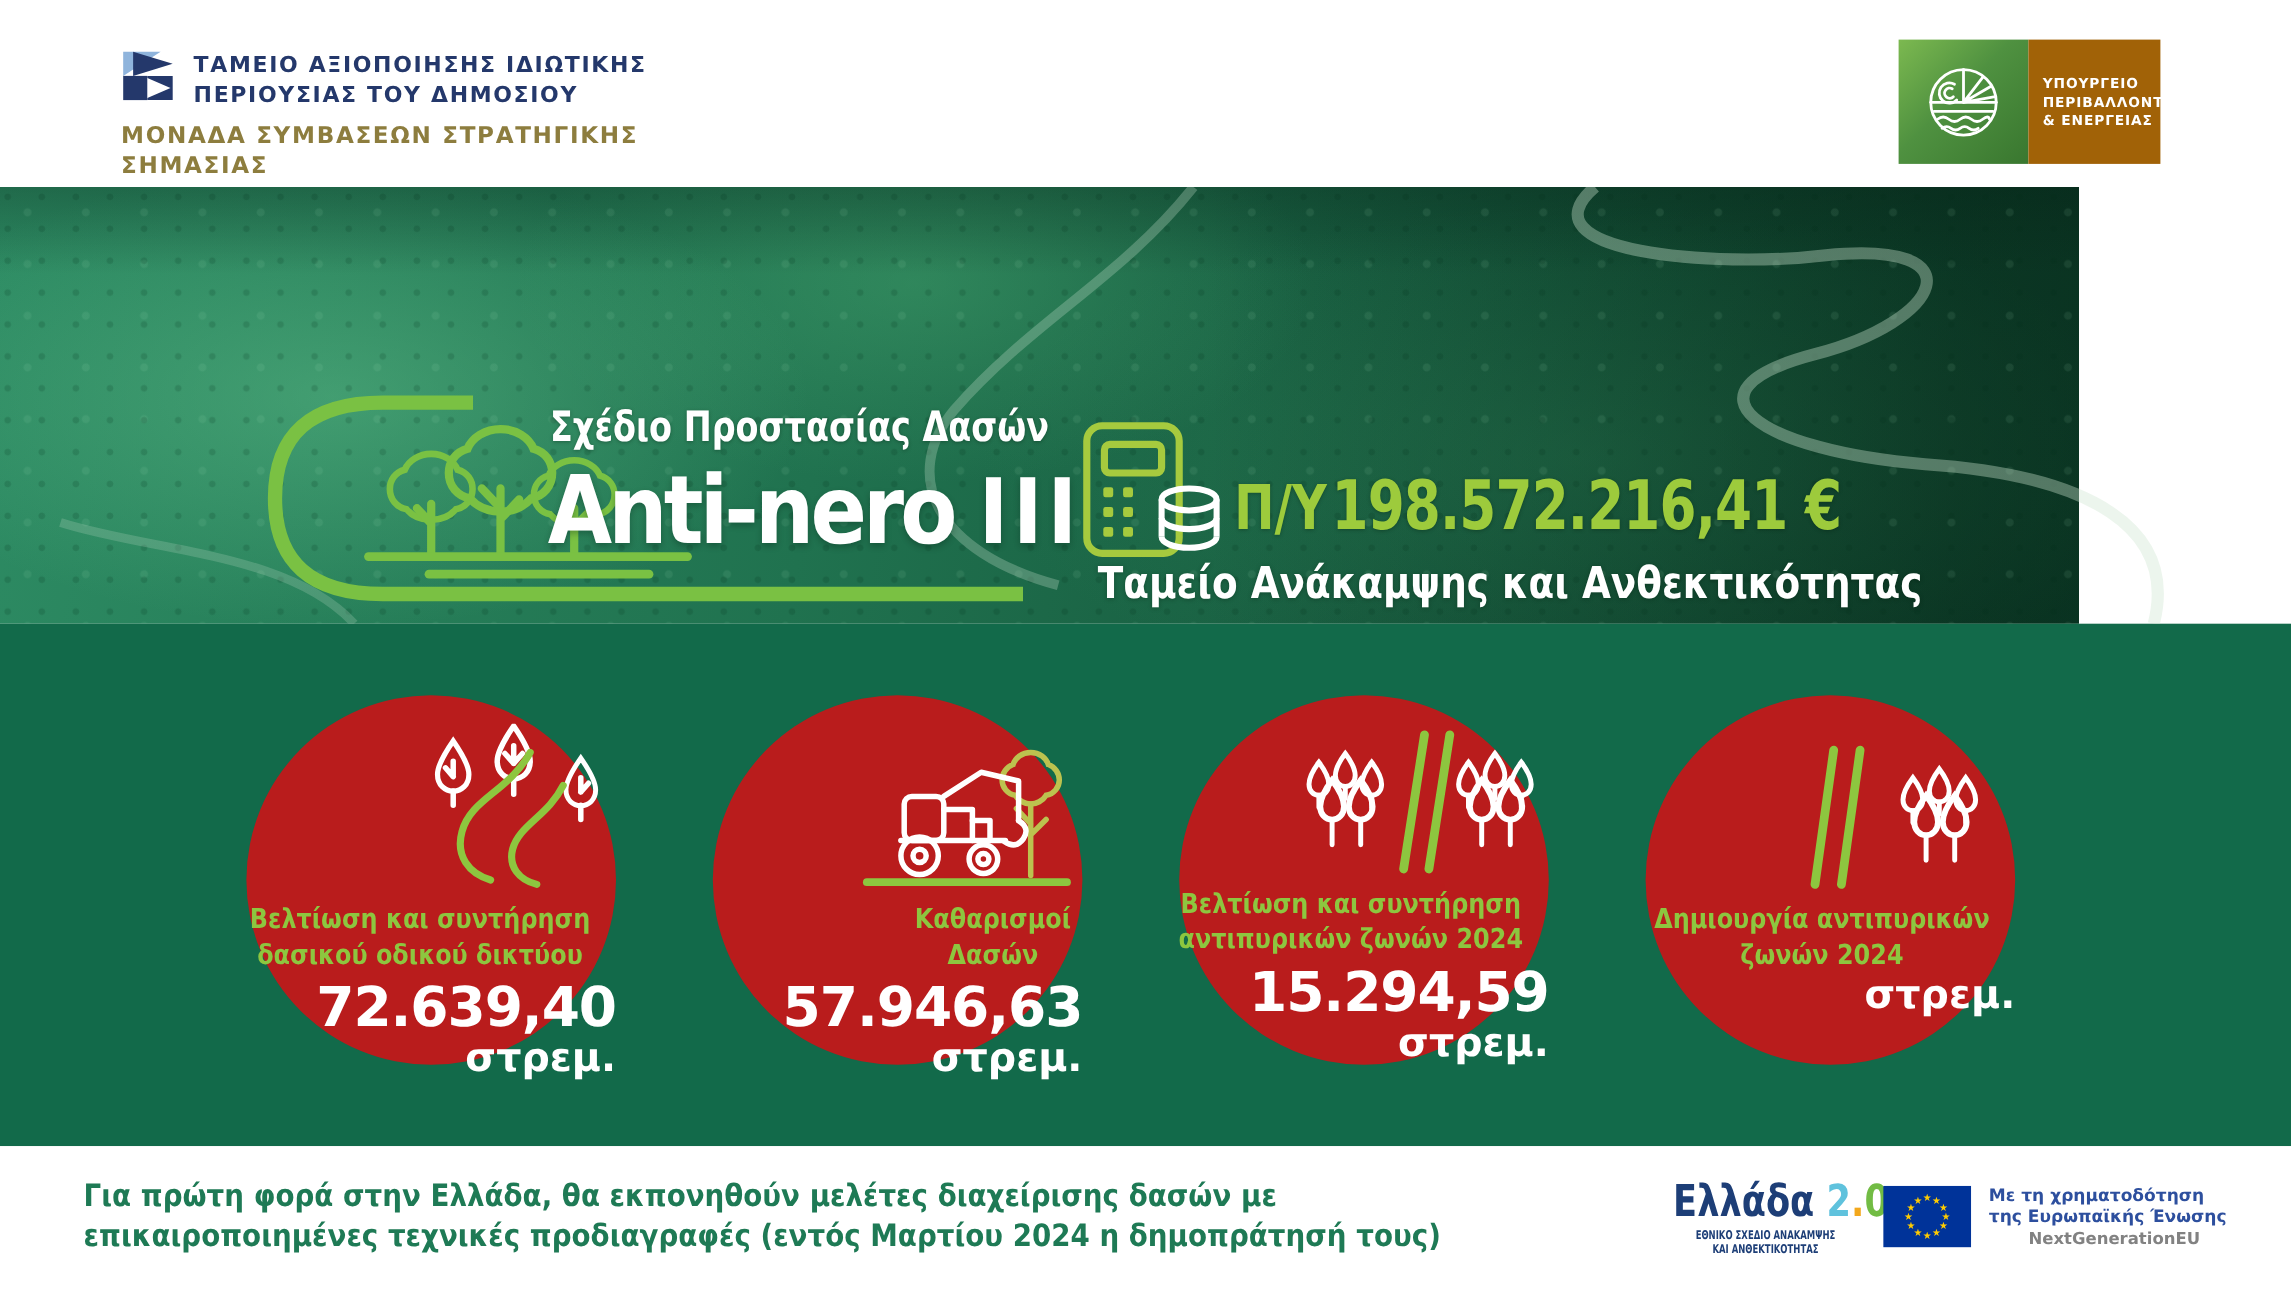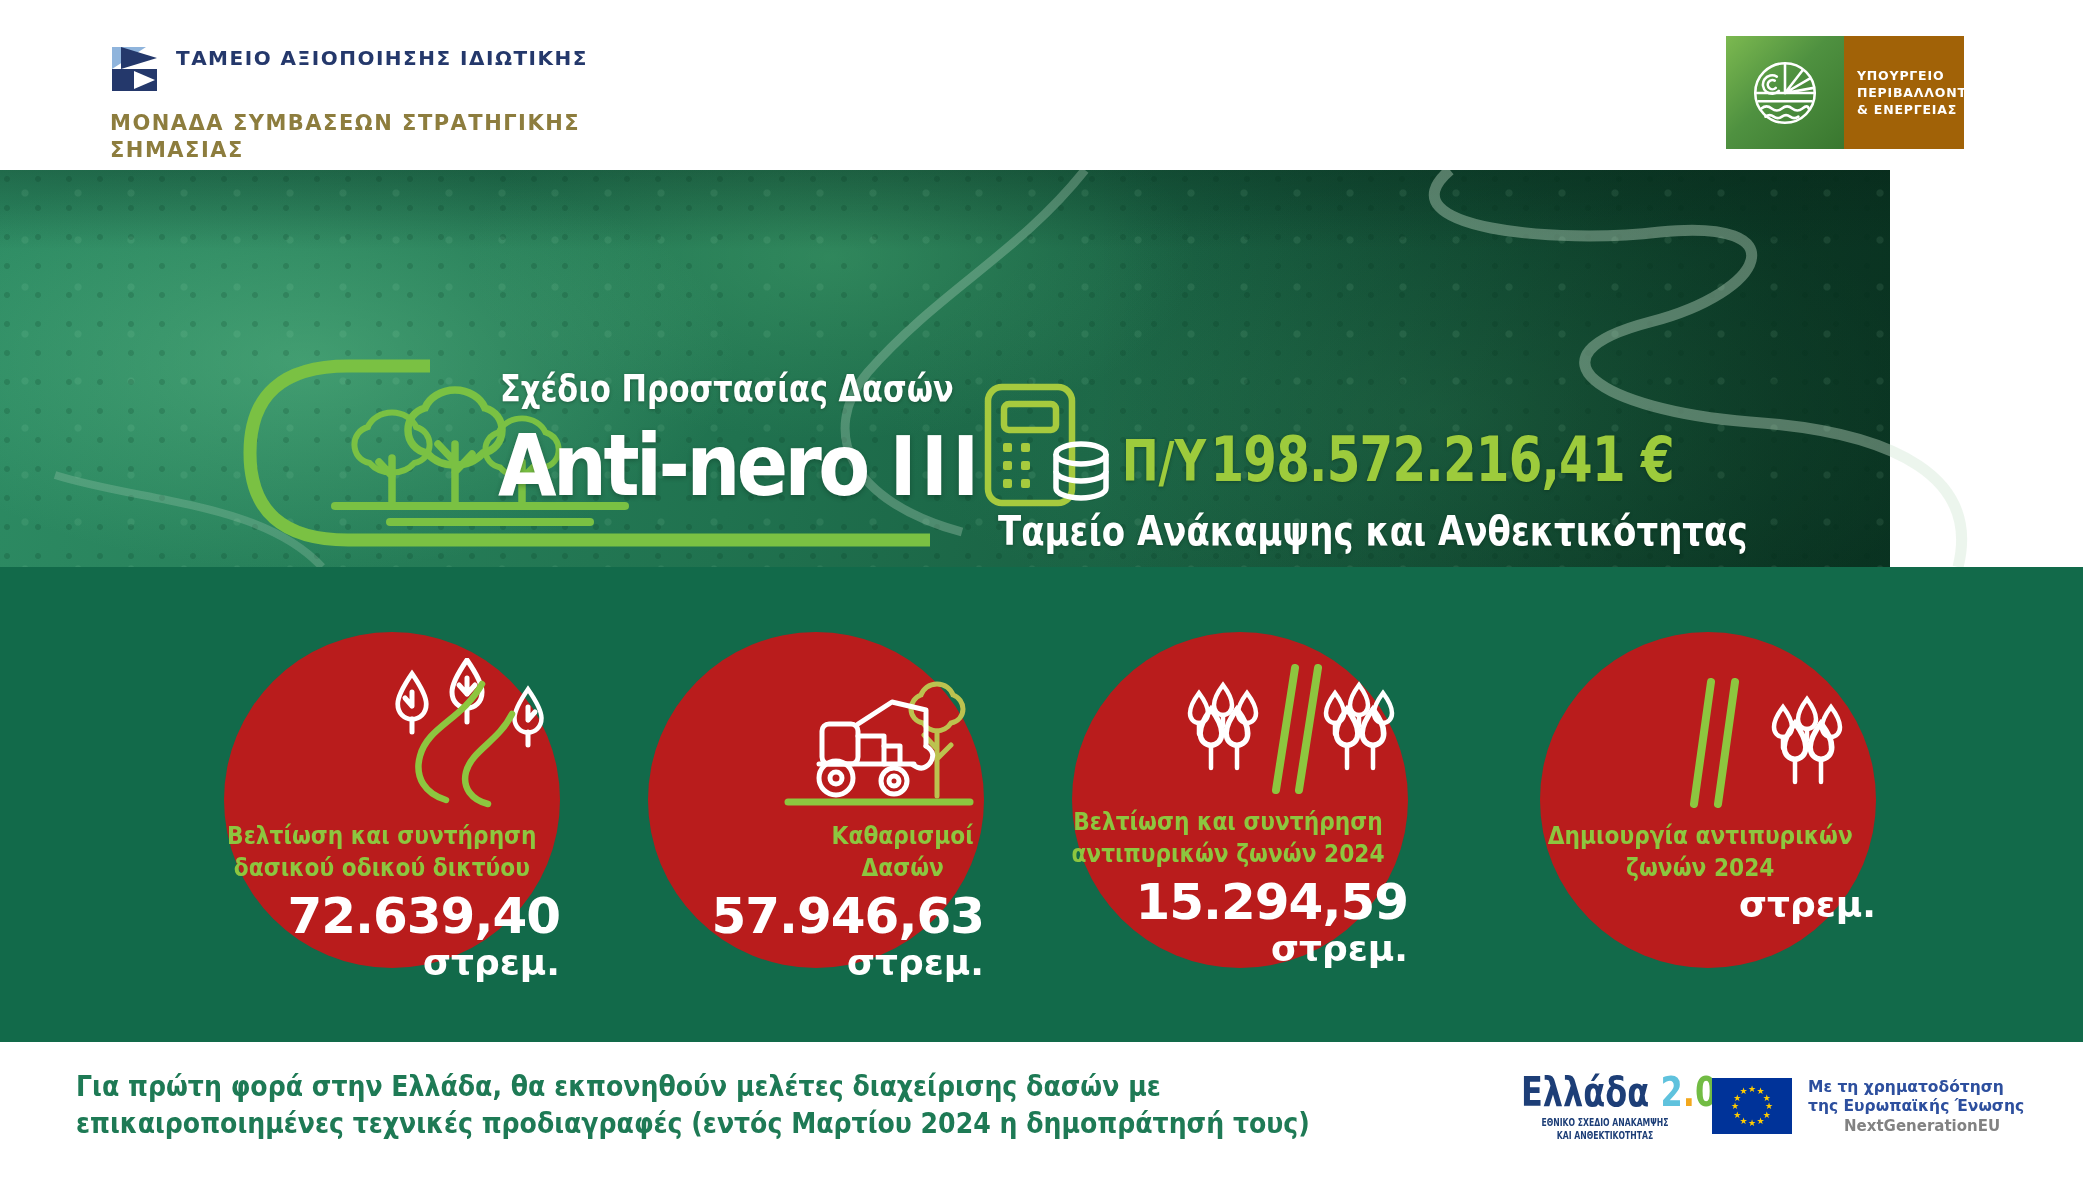"ΠΕΡΙΟΥΣΙΑΣ ΤΟΥ ΔΗΜΟΣΙΟΥ" div.taiped-name { html: none -> <div>ΠΕΡΙΟΥΣΙΑΣ ΤΟΥ ΔΗΜΟΣΙΟΥ</div> }
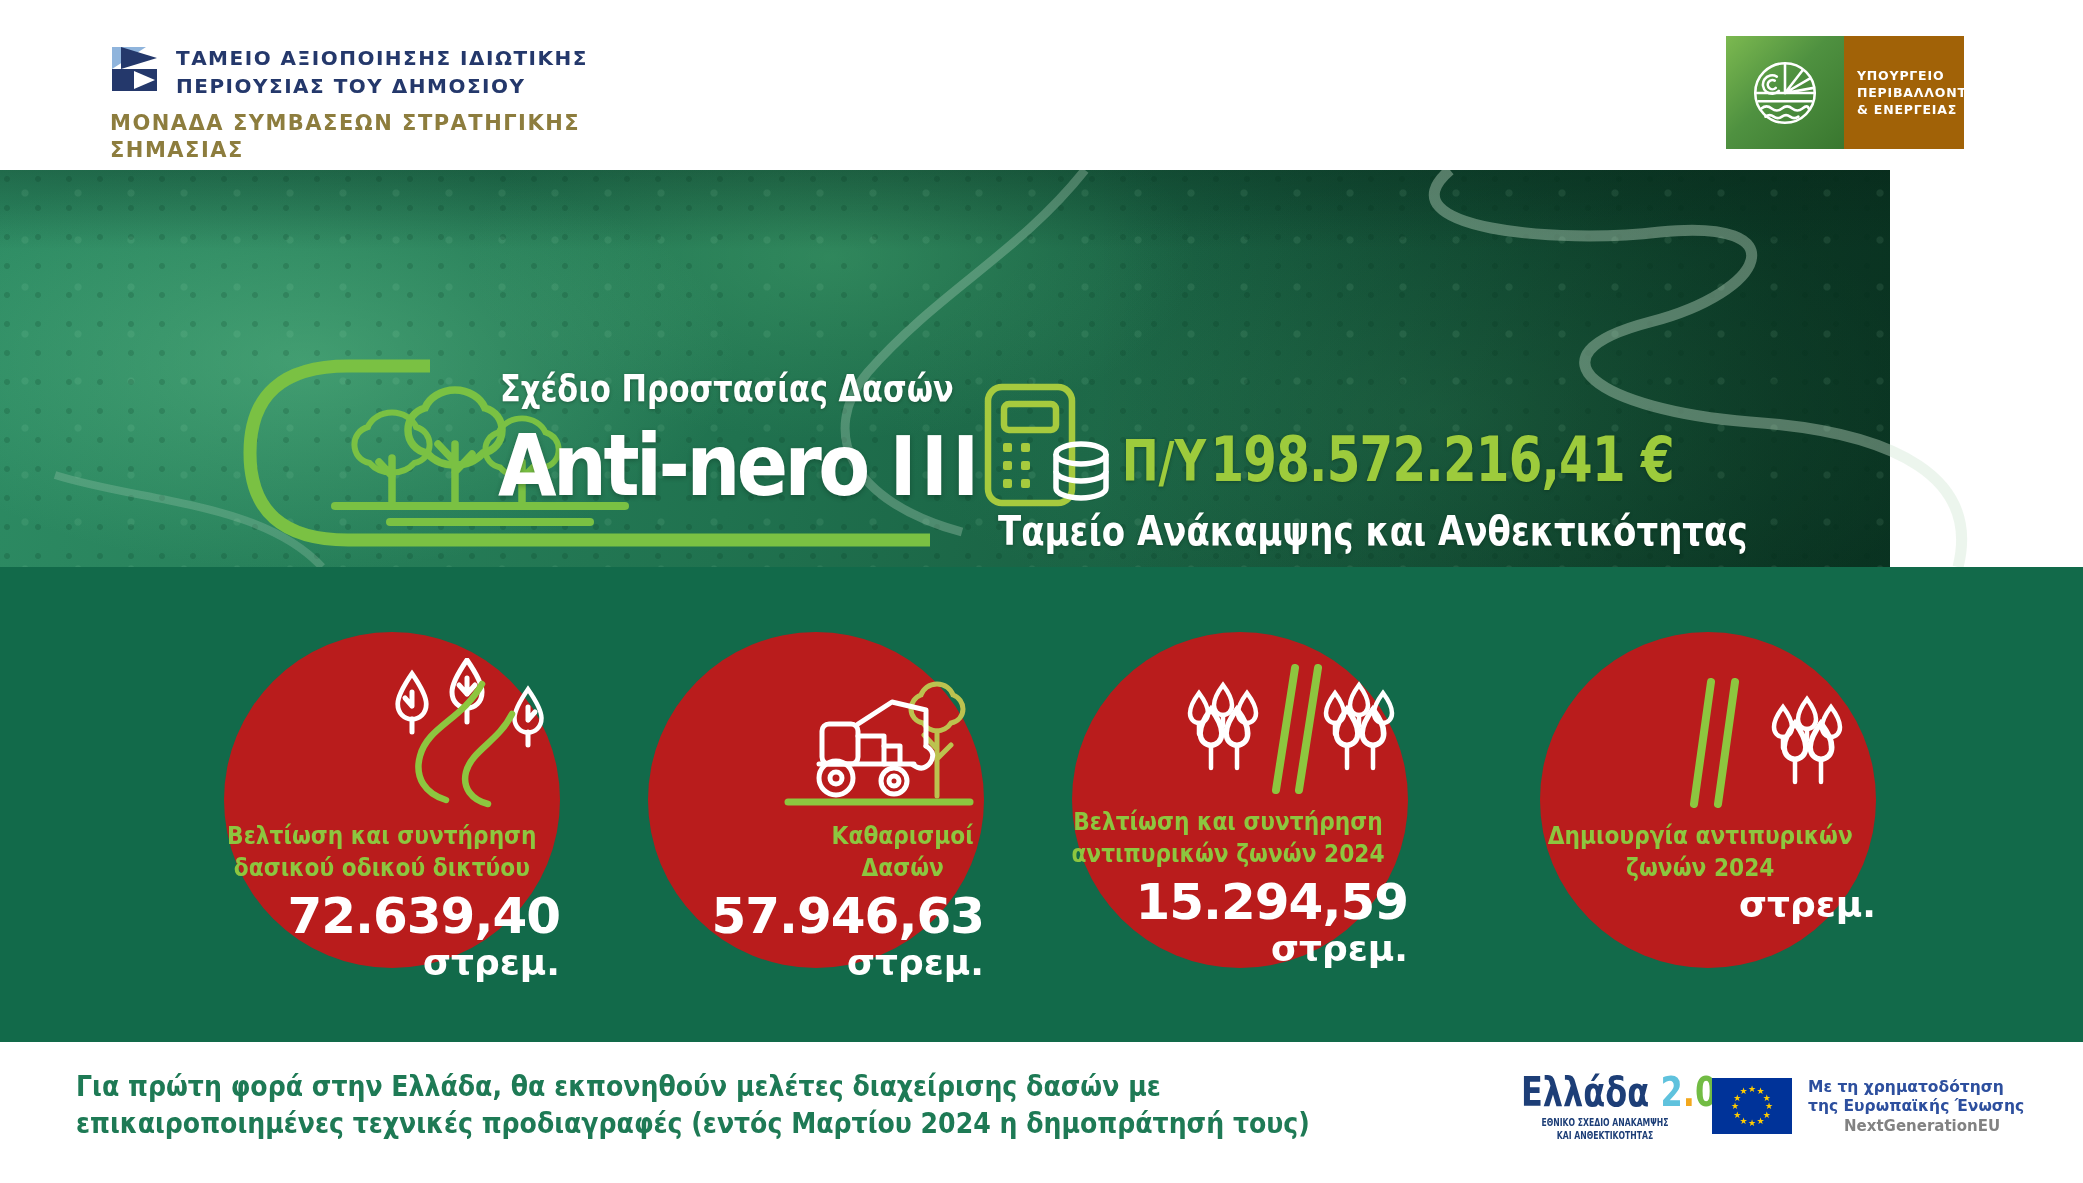"Δημιουργία αντιπυρικών" .c4 { left: 1540px -> 1496px }
